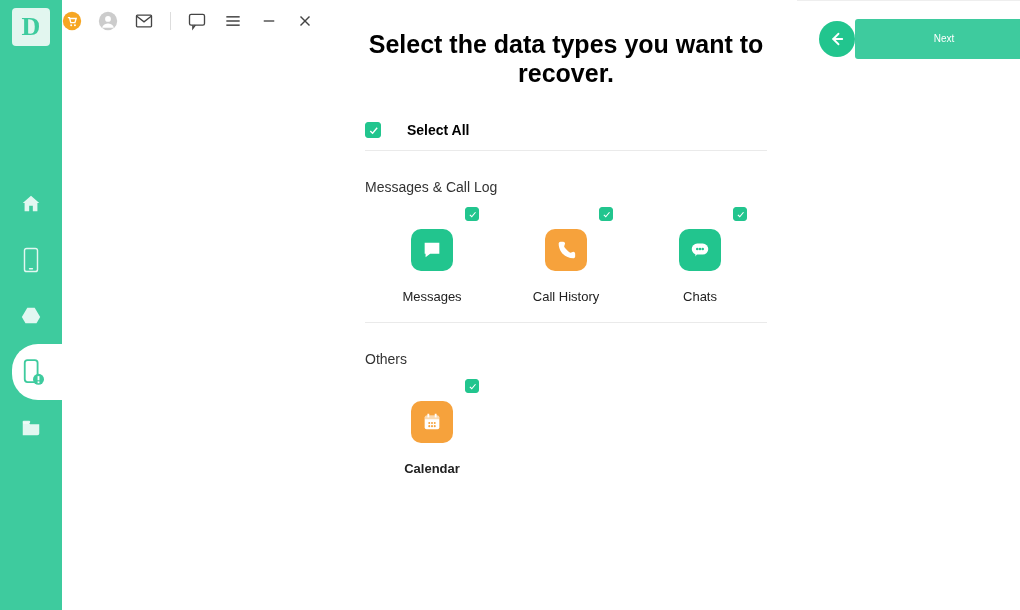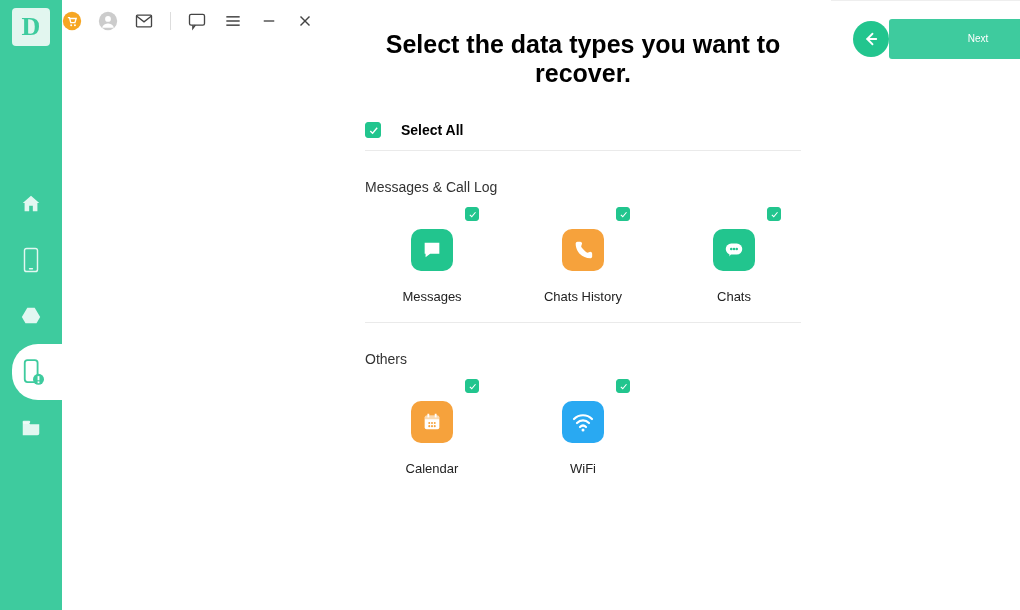"Select All" .select-all-row { gap: 20px -> 26px }
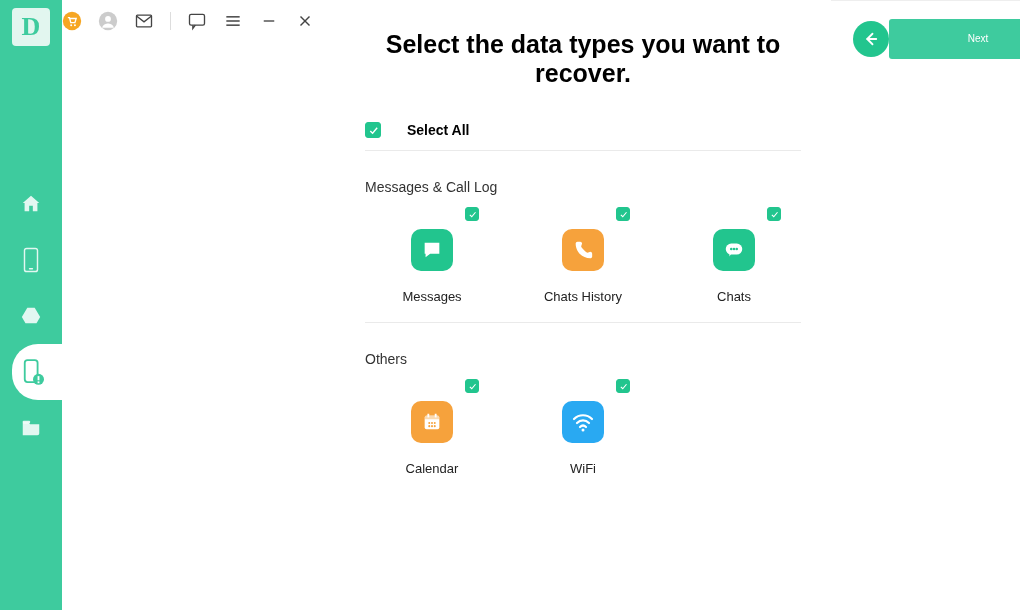"Messages" .cards { gap: 17px -> 0 }
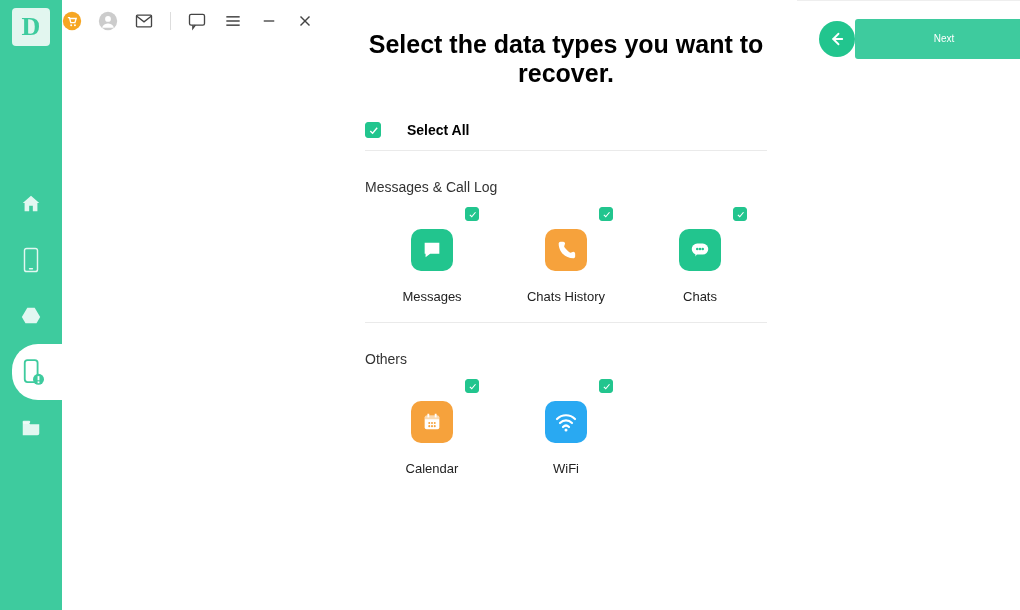"Chats History" span.card-label { text: Chats -> Call }
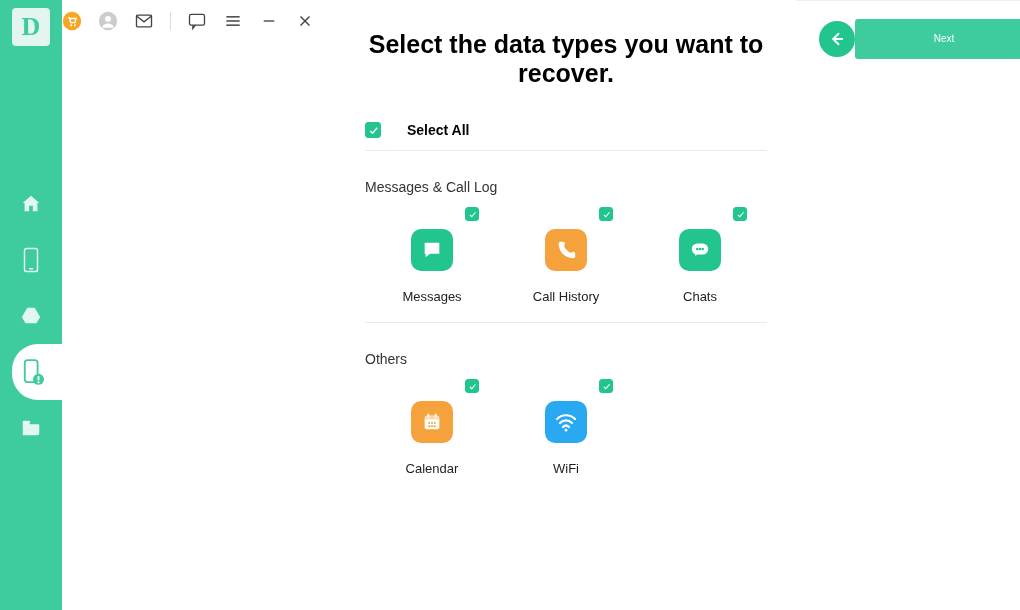"Calendar" .cards.last { font-weight: none -> bold }
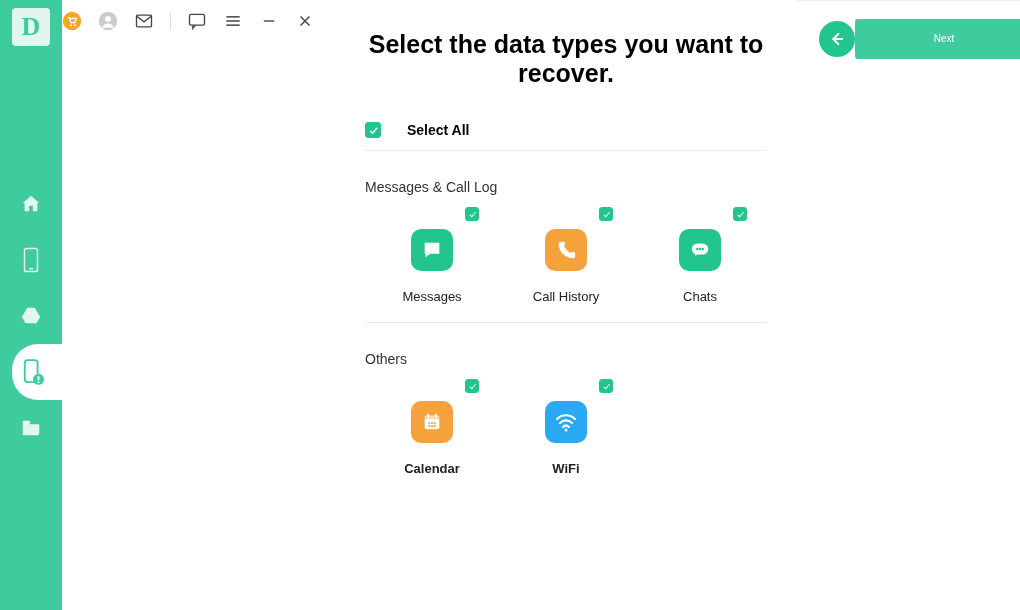"WiFi" div.card { html: <div> <span> <svg> <polyline></polyline> </svg> </span> <div> <svg> <path></path> <path></path> <path></path> <circle></circle> </svg> </div> <span>WiFi</span> </div> -> none }
